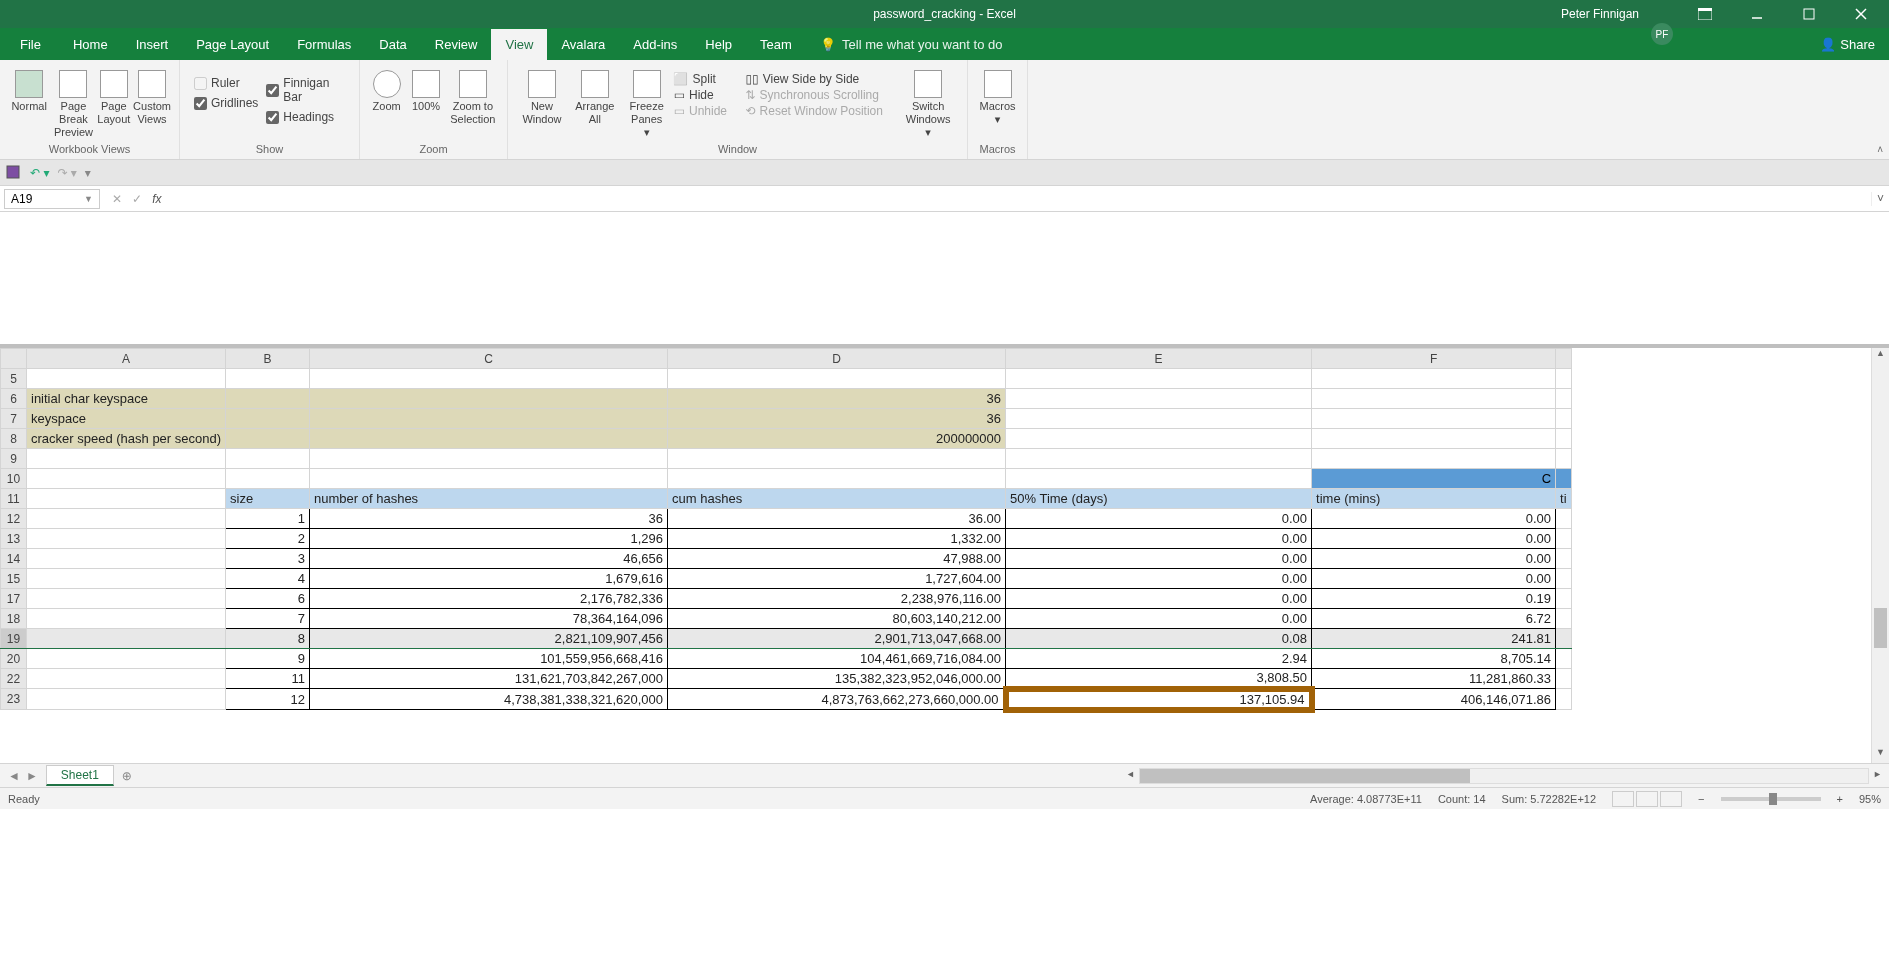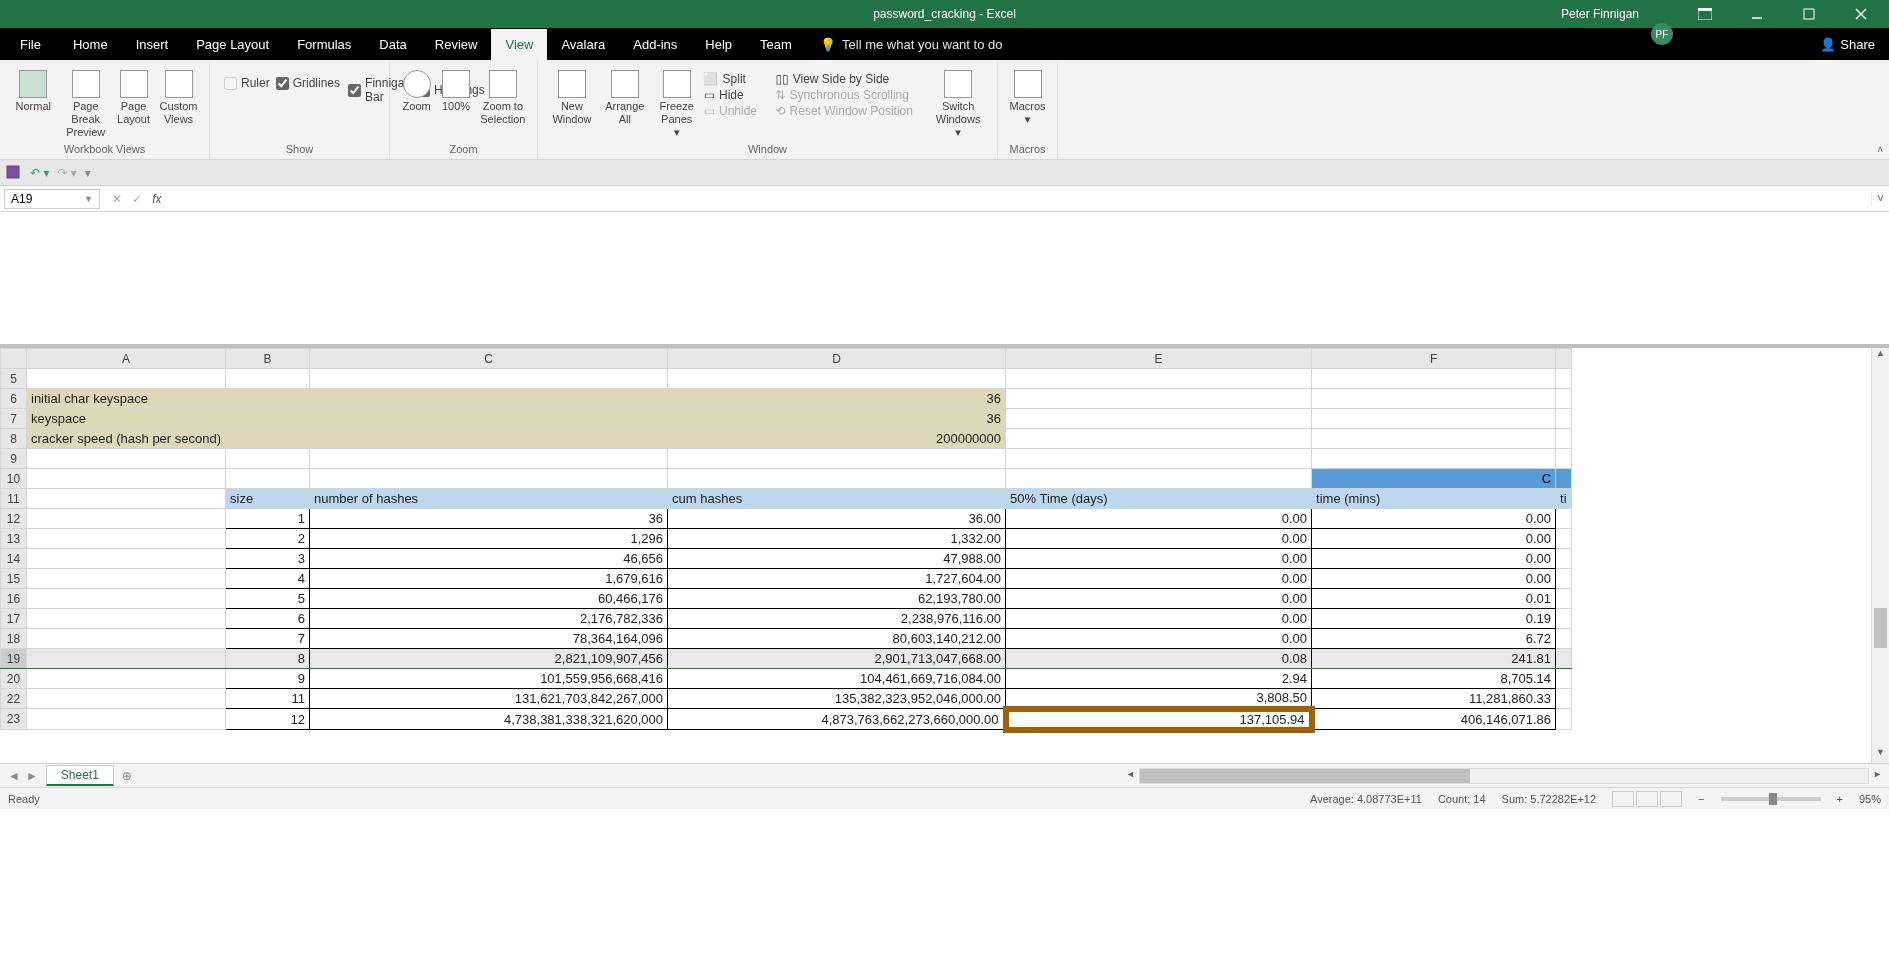"File" .tabs { background: #000000 -> #15803d }
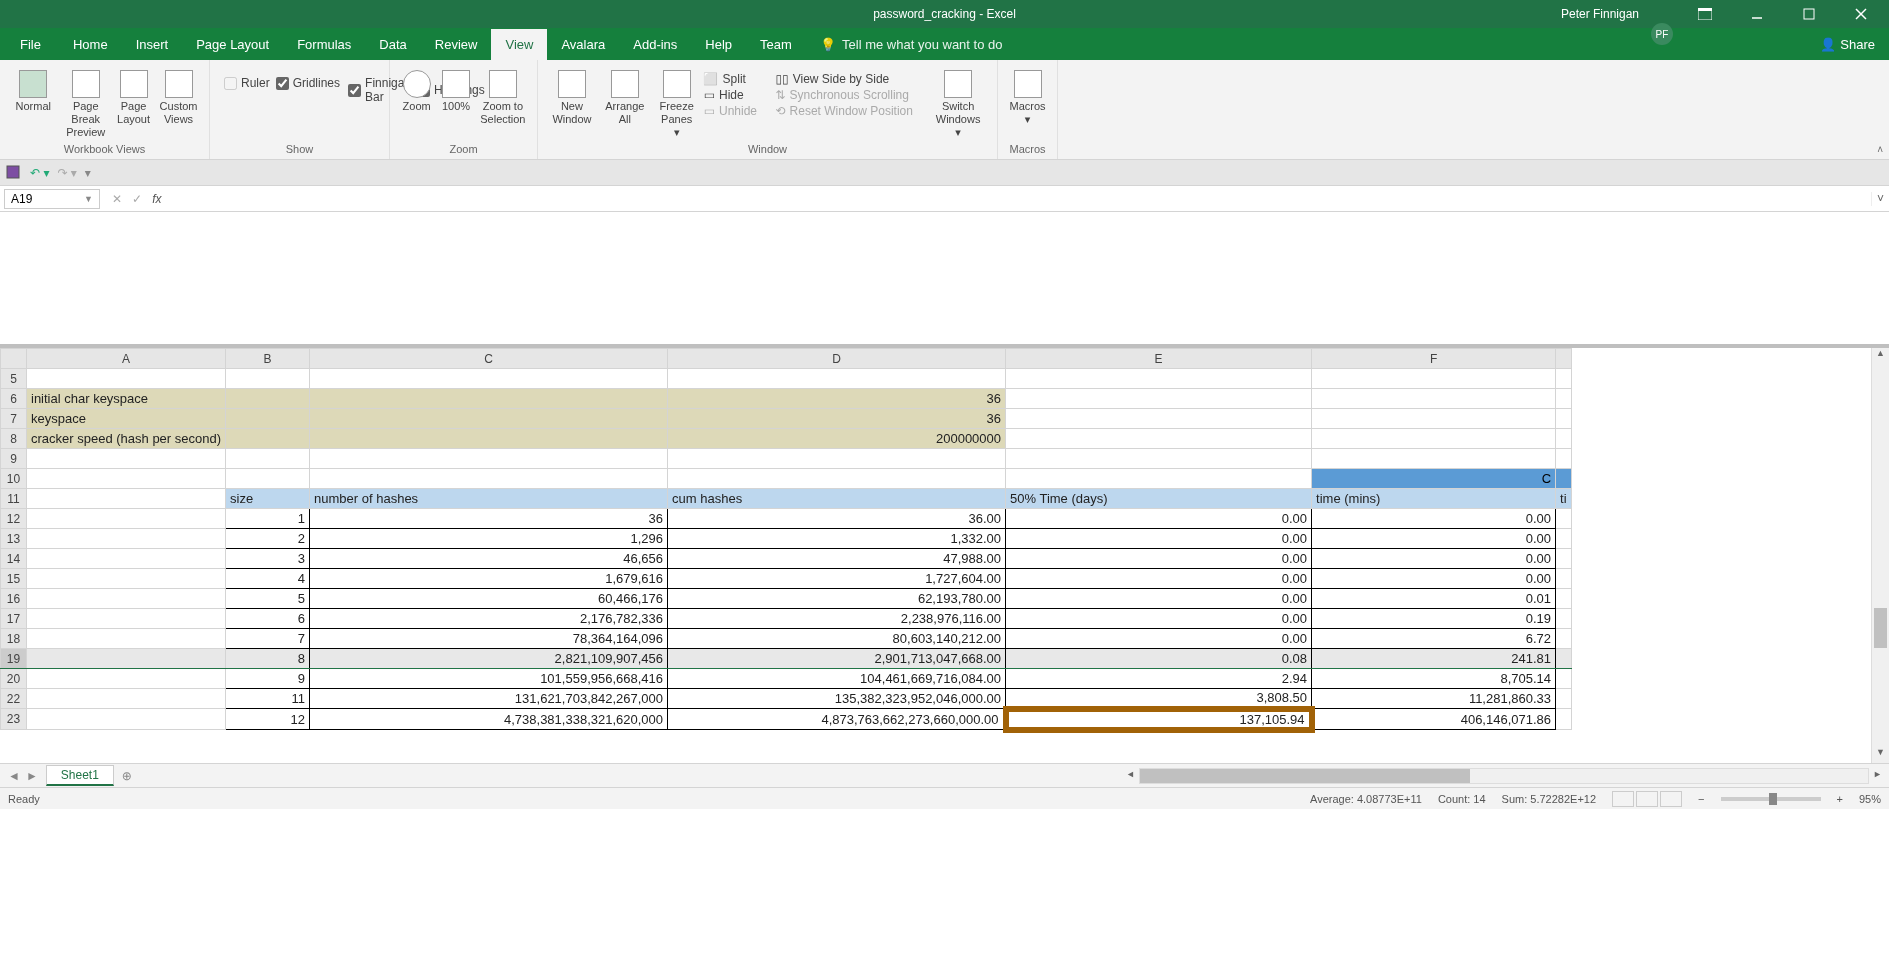"Ruler" .chklist { flex-direction: row -> column }
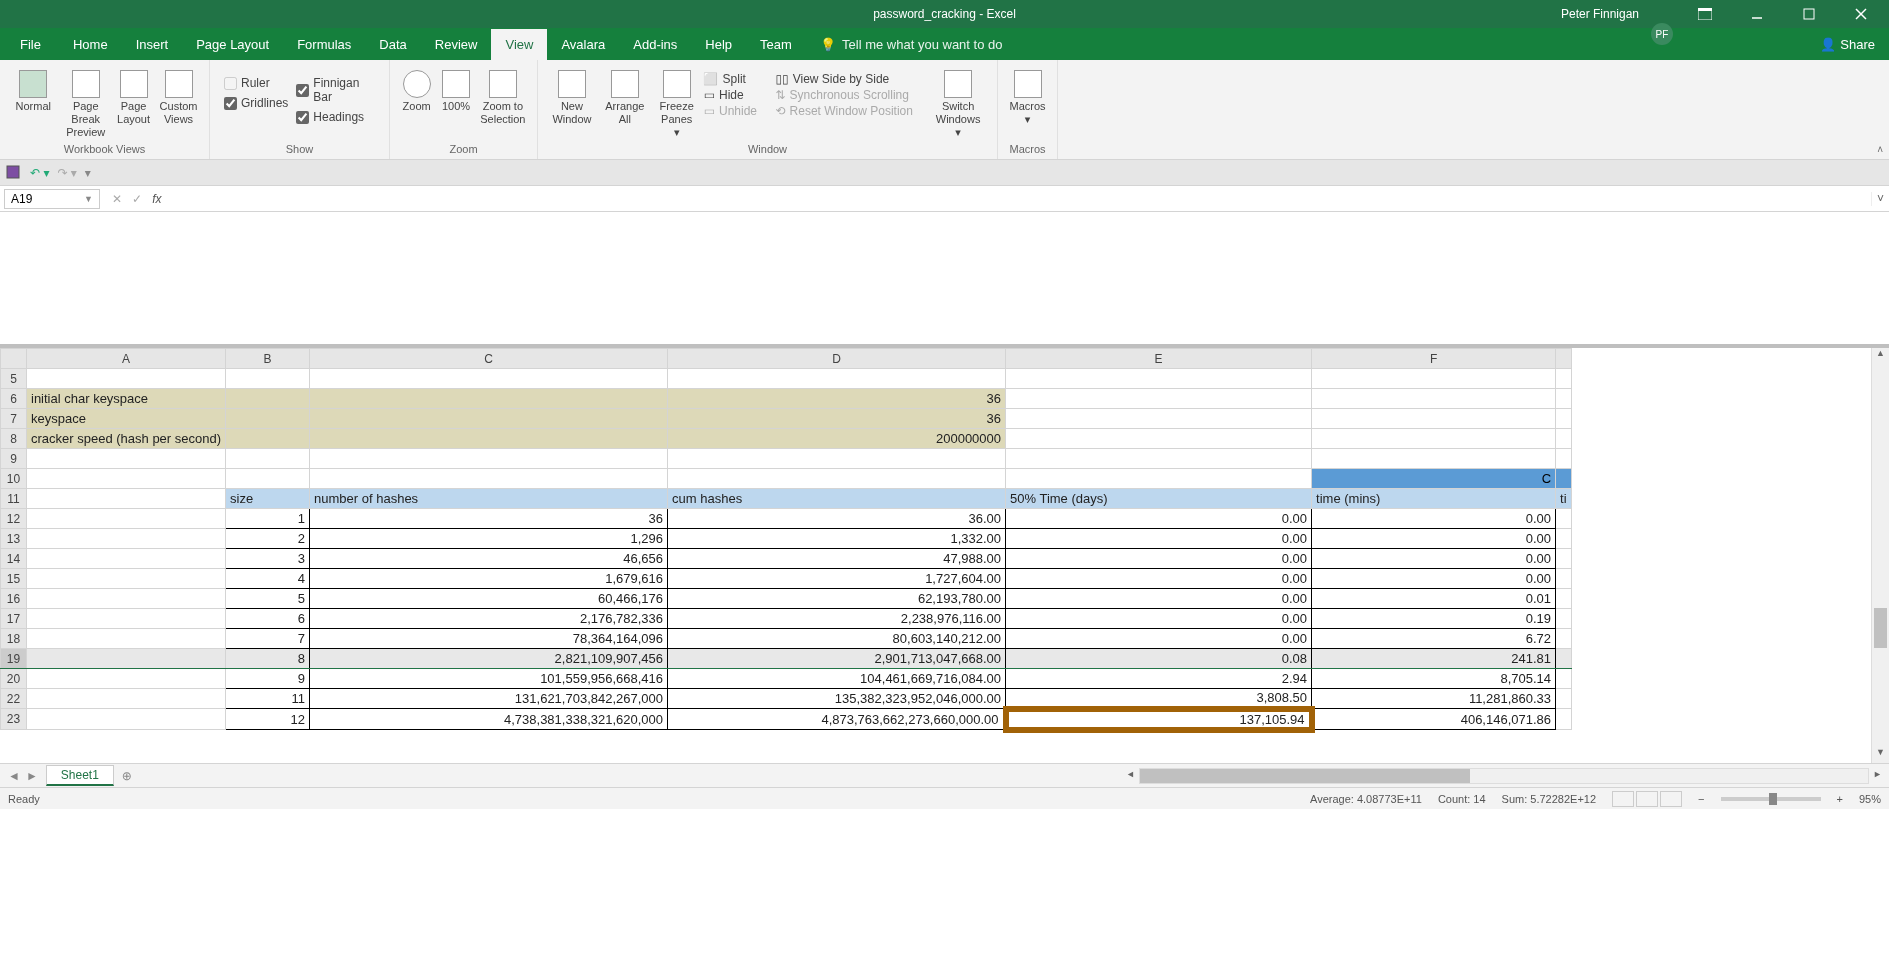"Normal" div.rgroup { width: 210px -> 180px }
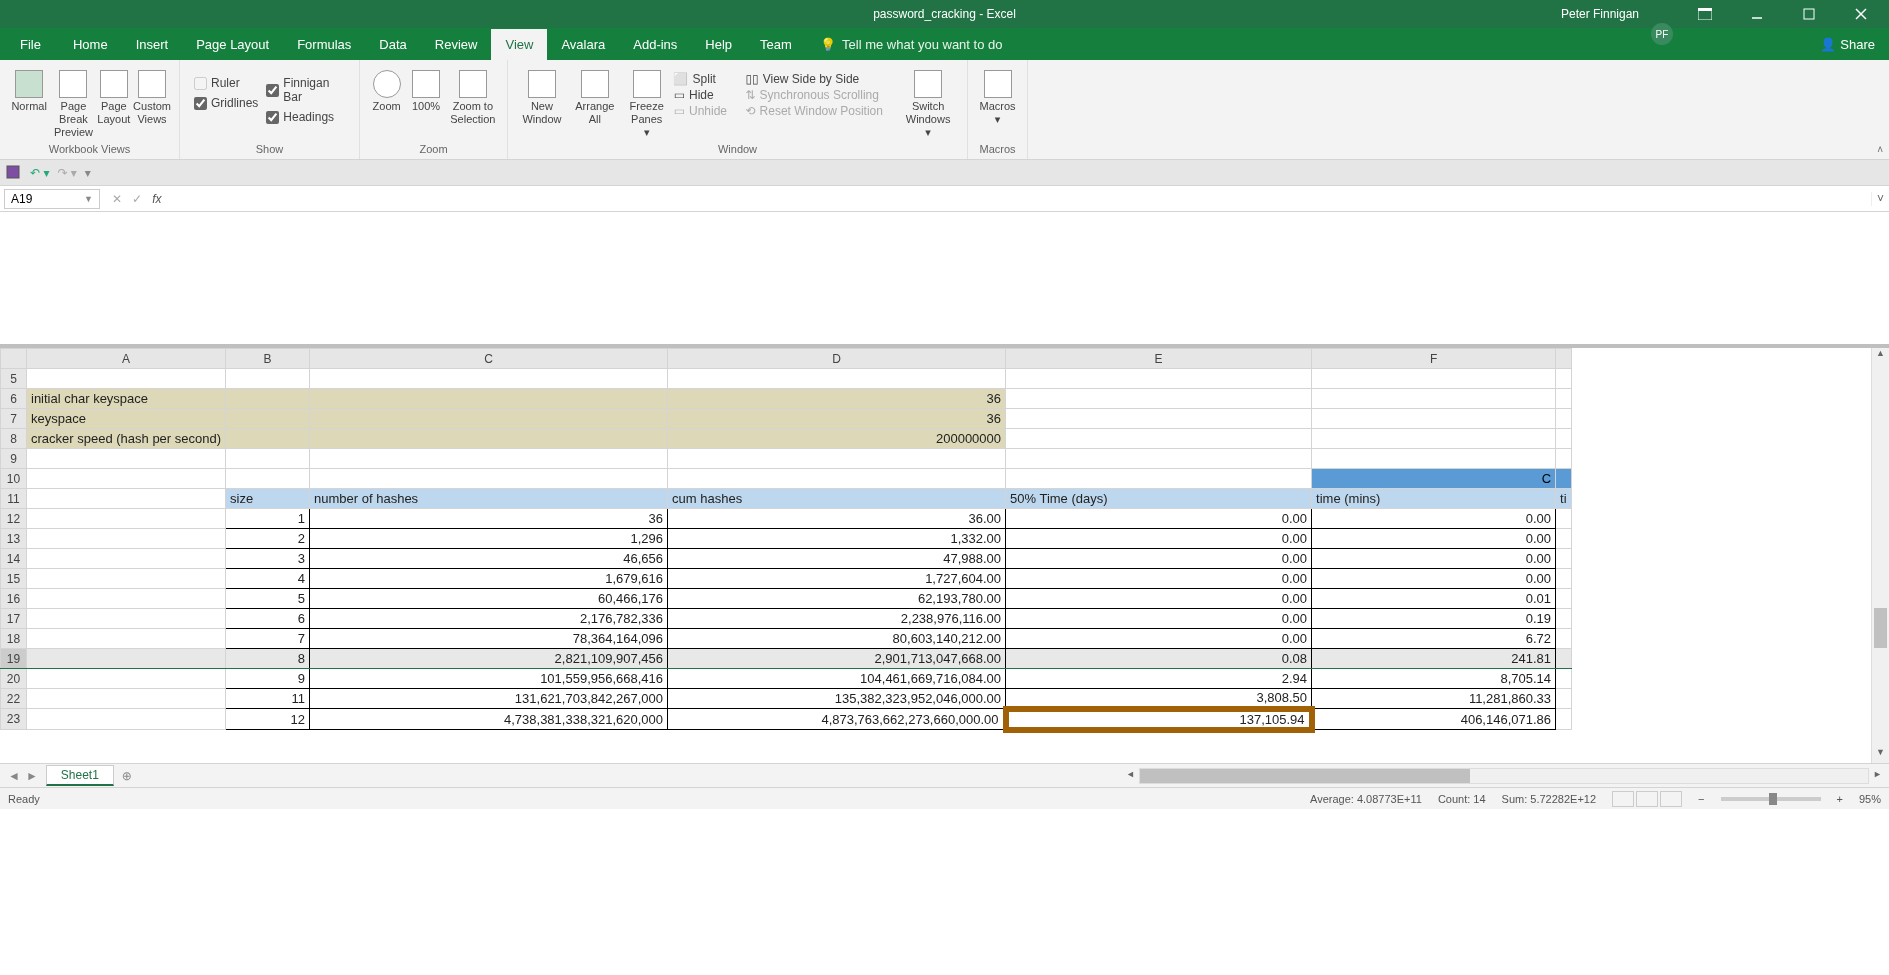"16" tr { html: <tr> <td>16</td> <td></td> <td>5</td> <td>60,466,176</td> <td>62,193,780.00</td> <td>0.00</td> <td>0.01</td> <td></td> </tr> -> none }
